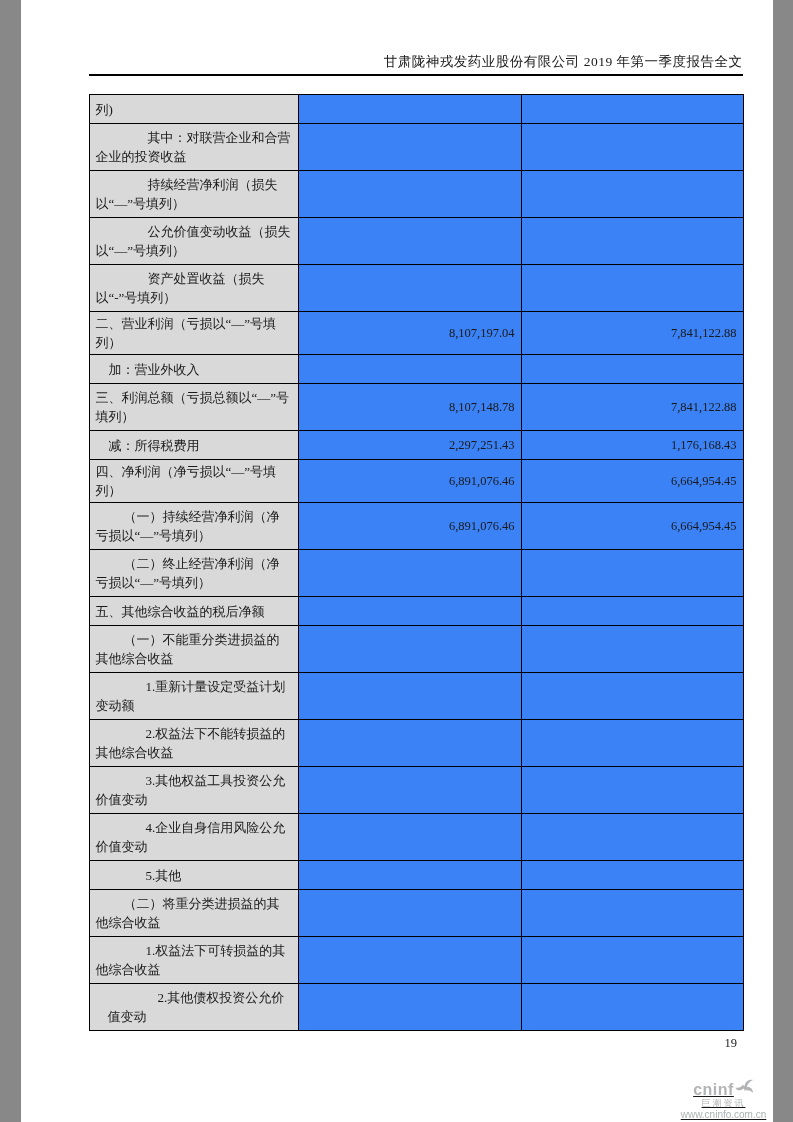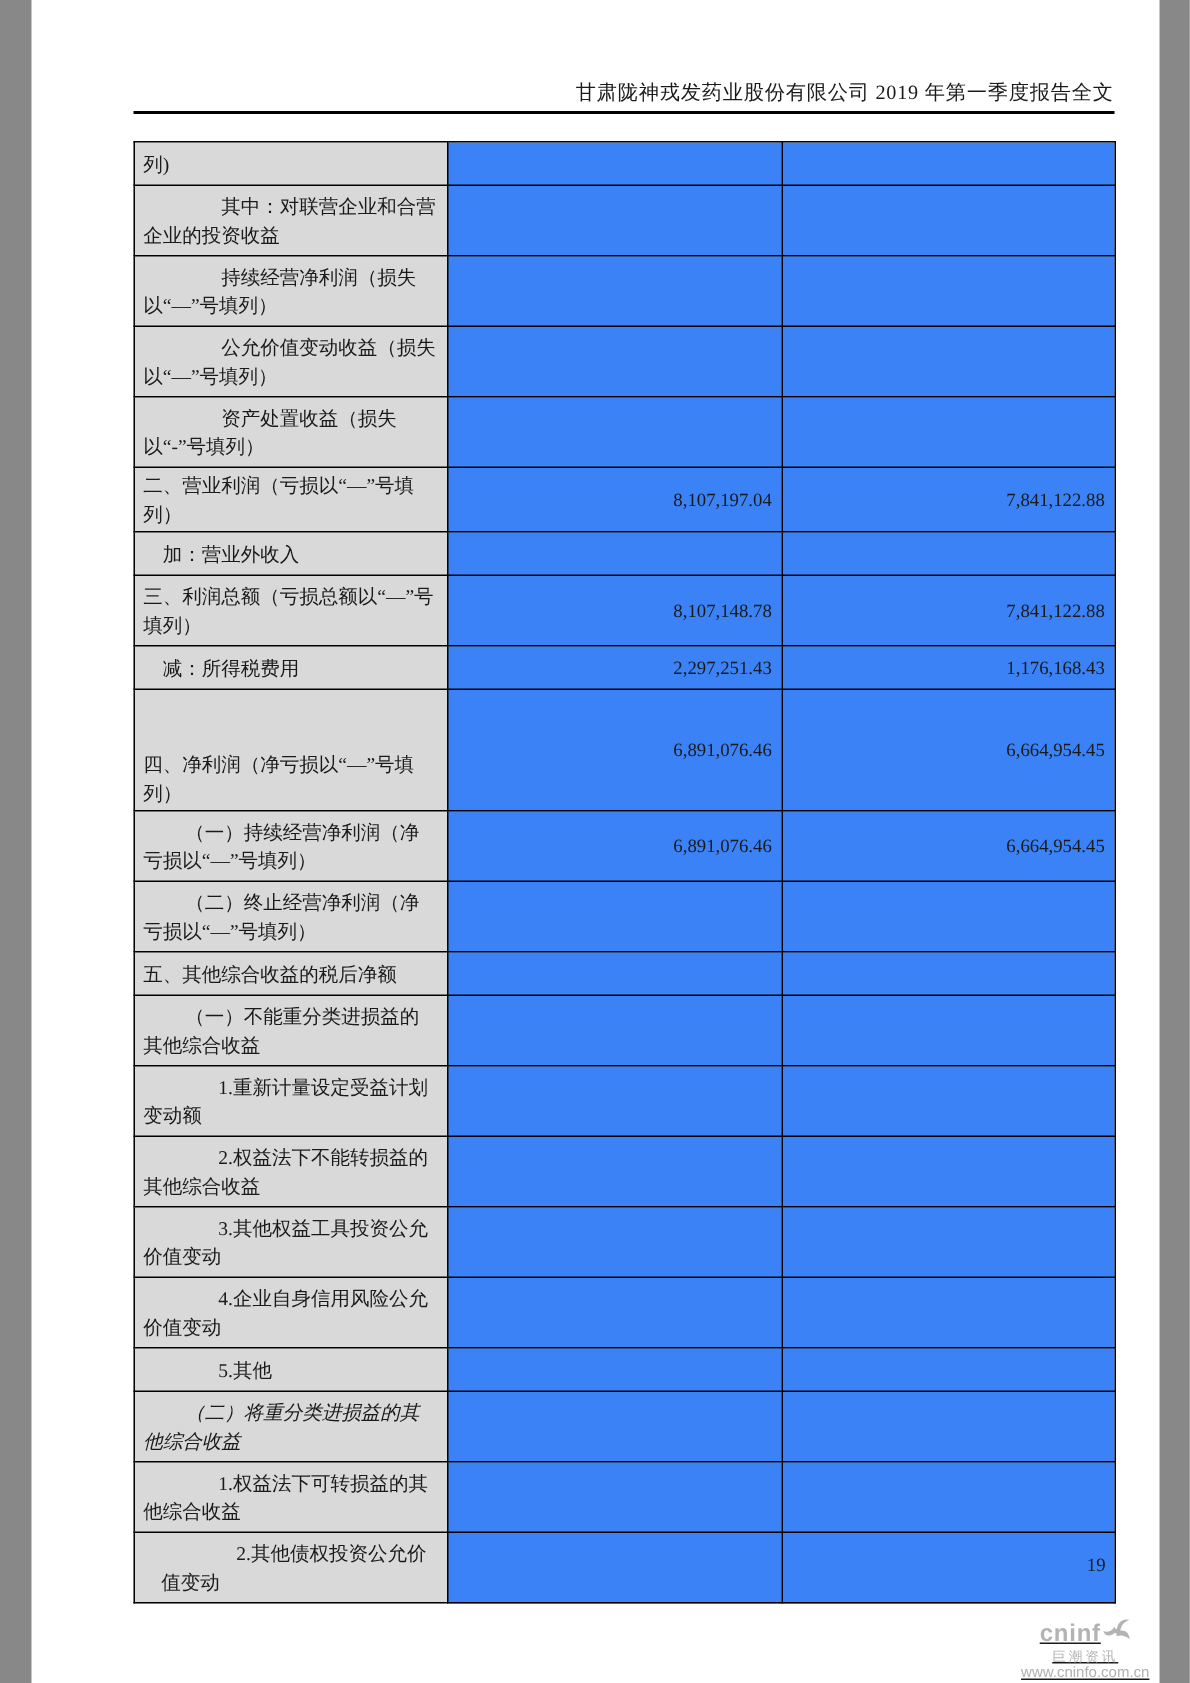"四、净利润（净亏损以“—”号填列）" p { margin-top: 38px -> none }
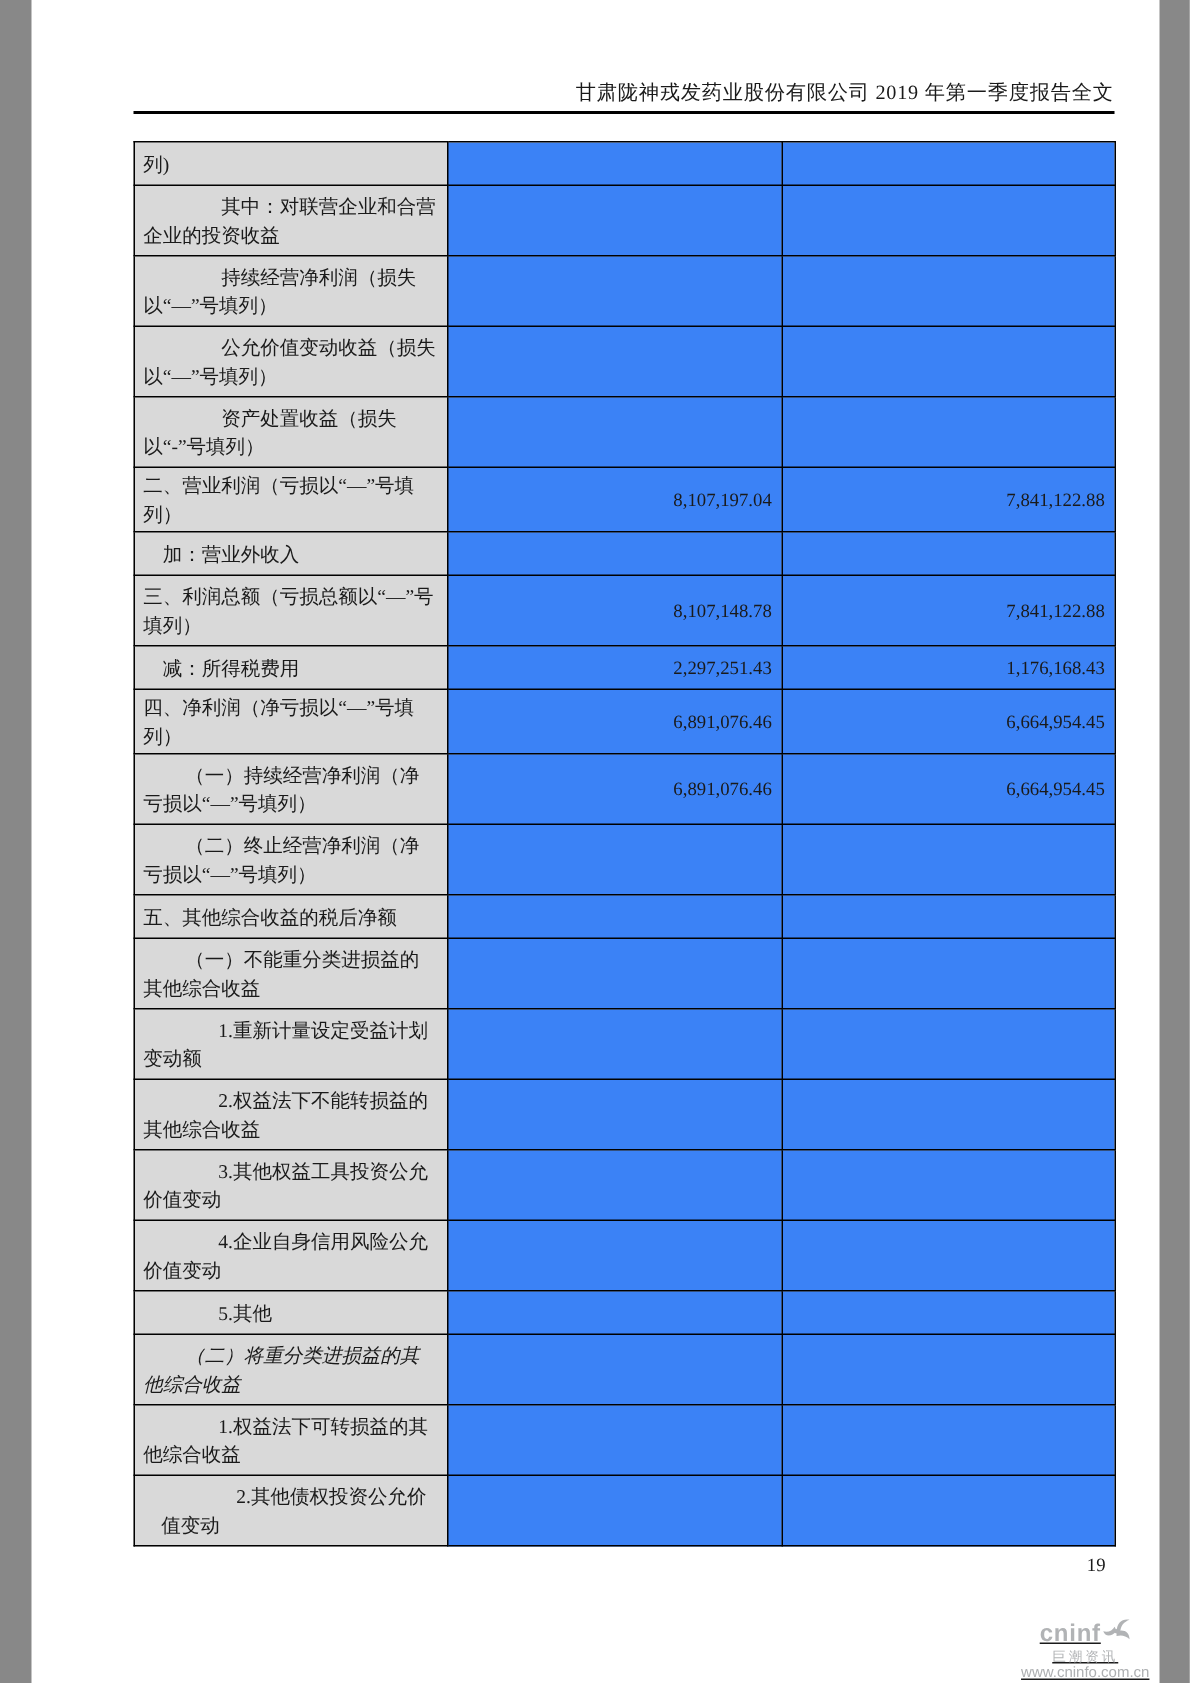"（二）将重分类进损益的其他综合收益" p { font-style: italic -> none }
